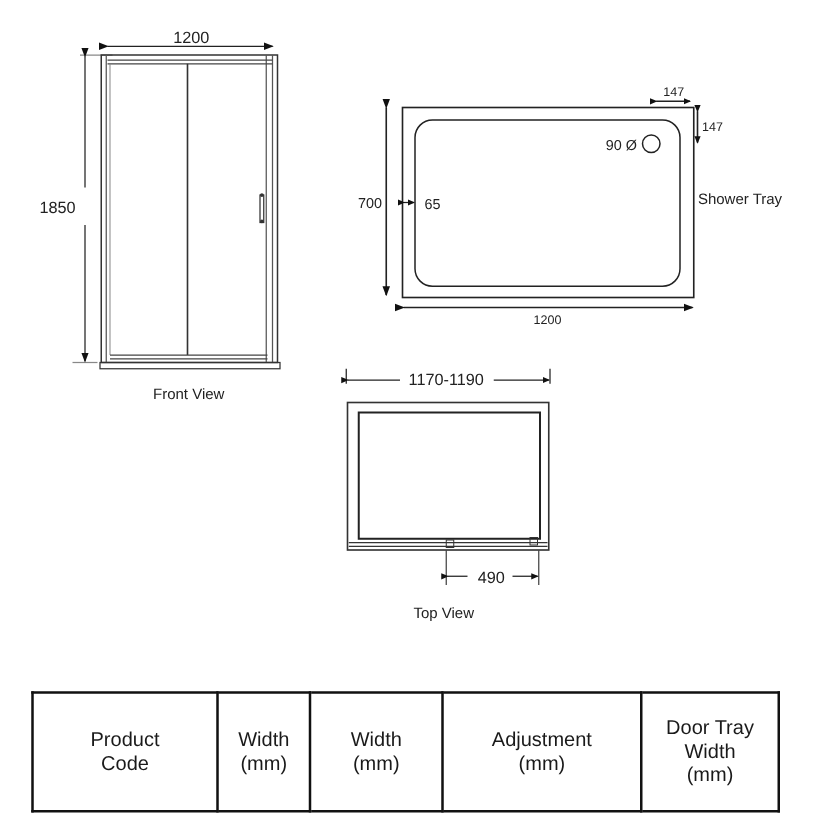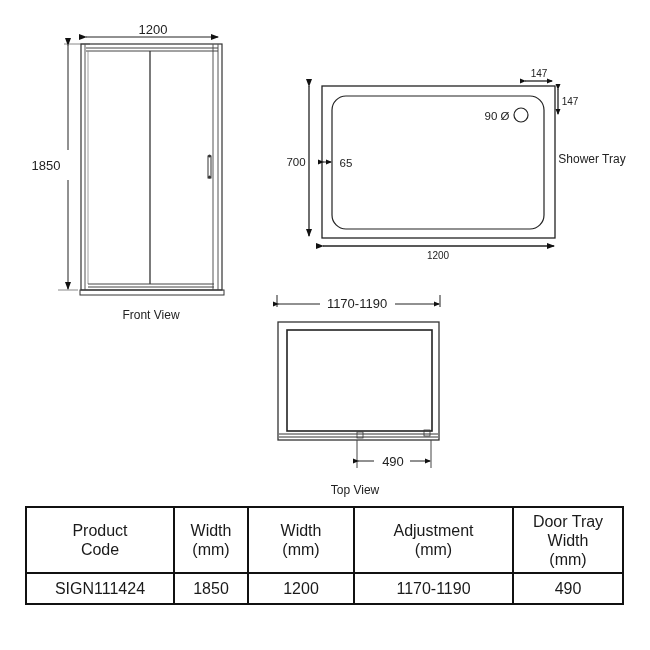"Product" table.spec { top: 506px -> 553px }
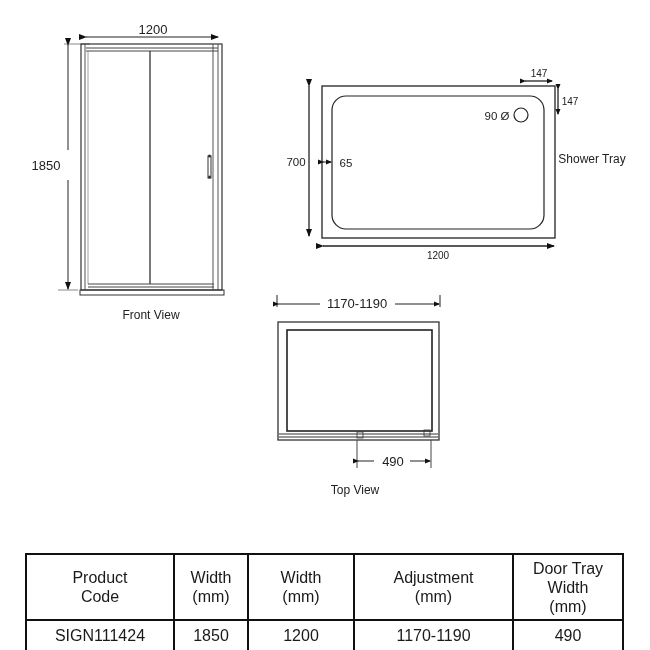"SIGN111424" tr.val { html: <tr> <td>SIGN111424</td> <td>1850</td> <td>1200</td> <td>1170-1190</td> <td>490</td> </tr> -> none }
